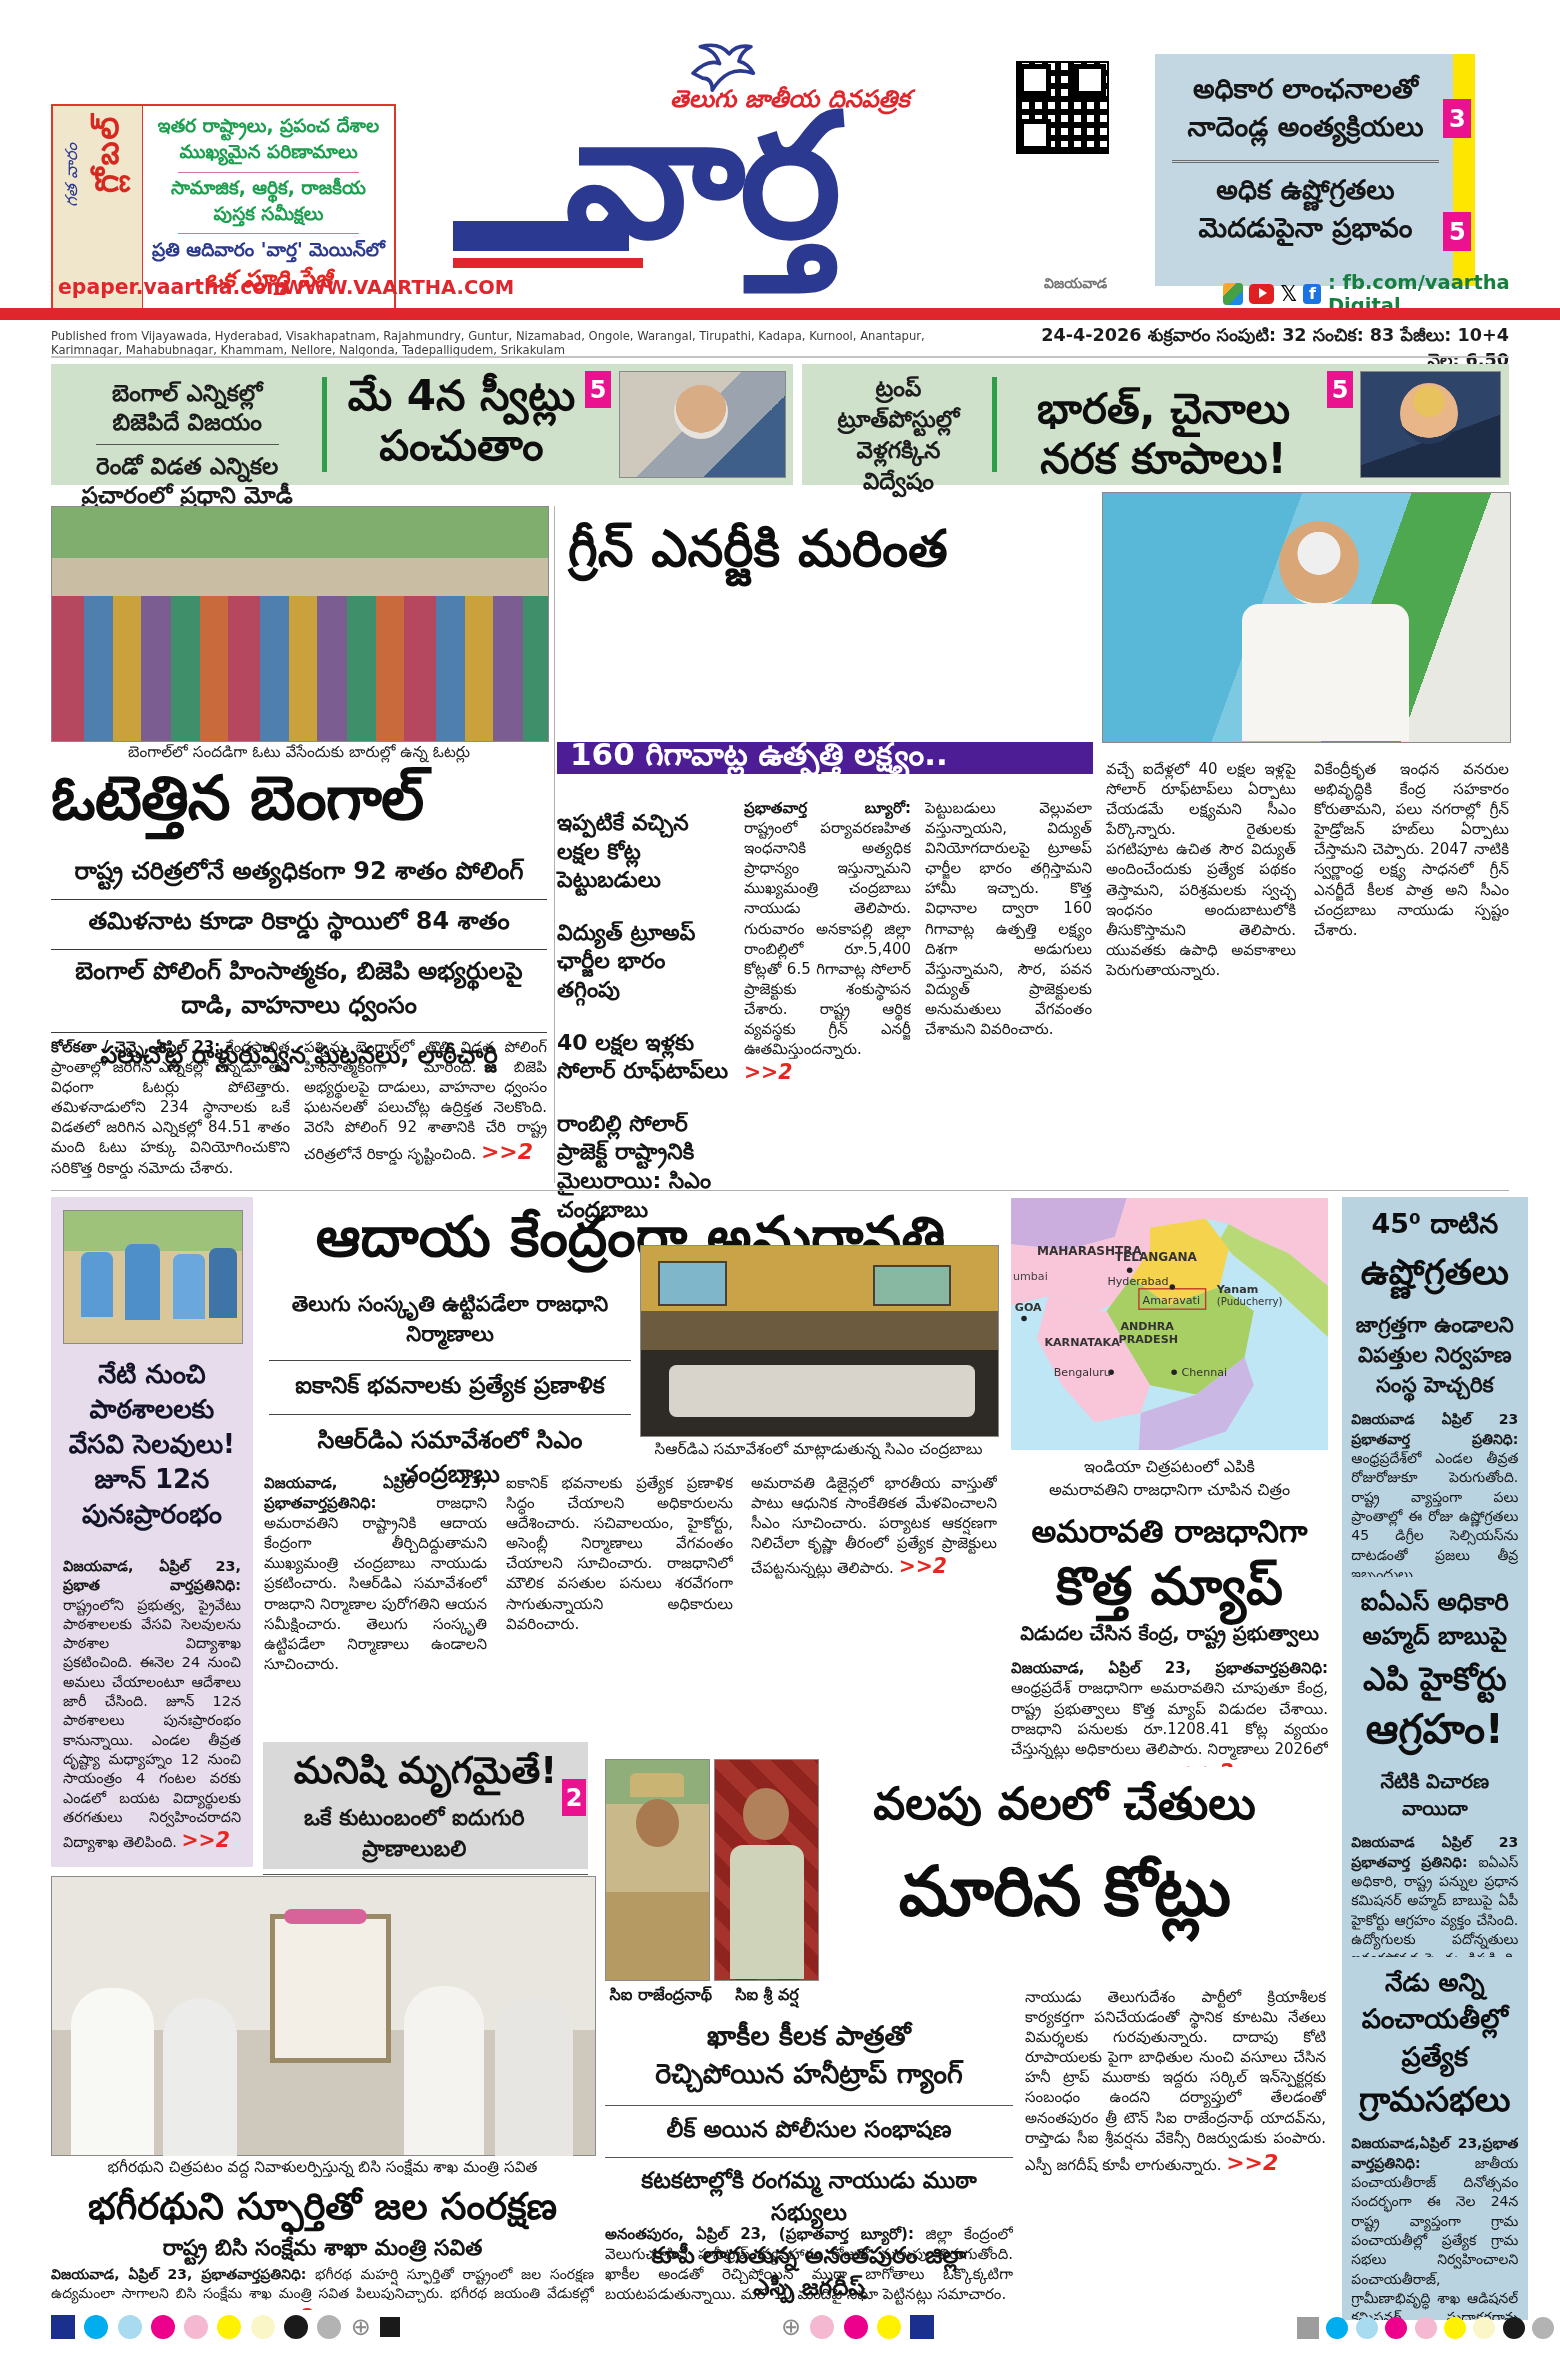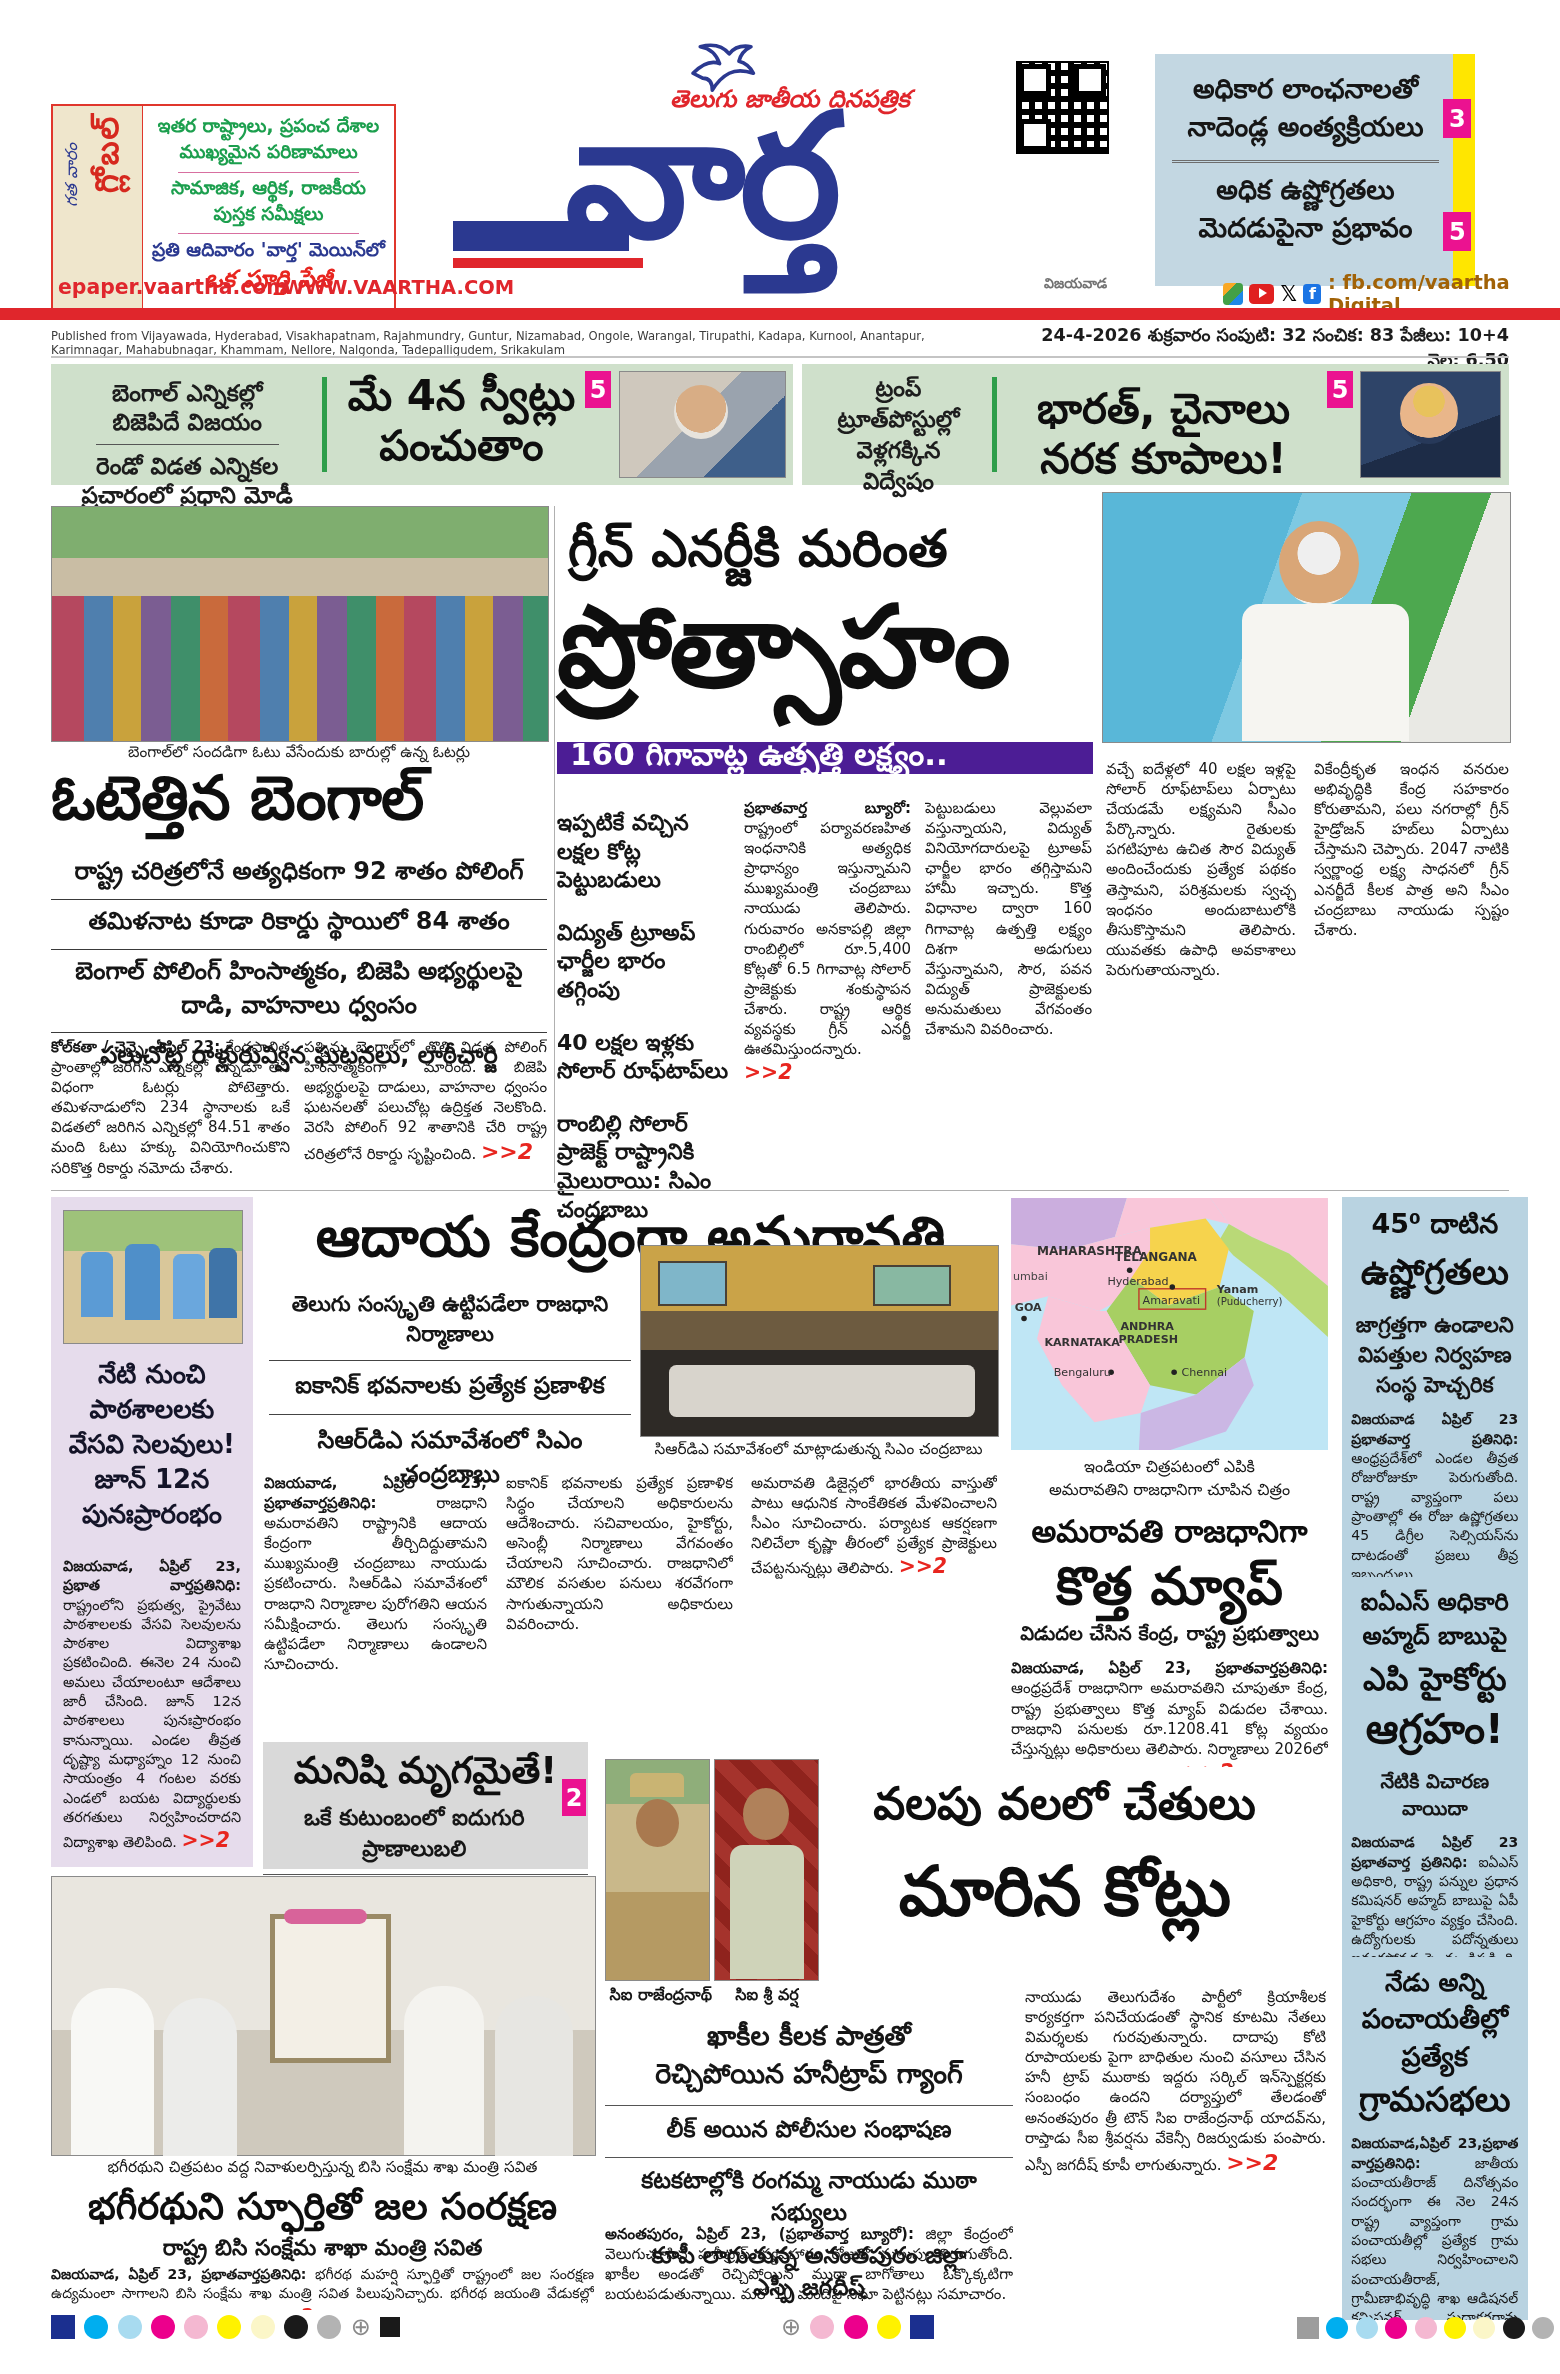": fb.com/vaartha Digital" .red { color: #a16207 -> #15803d }
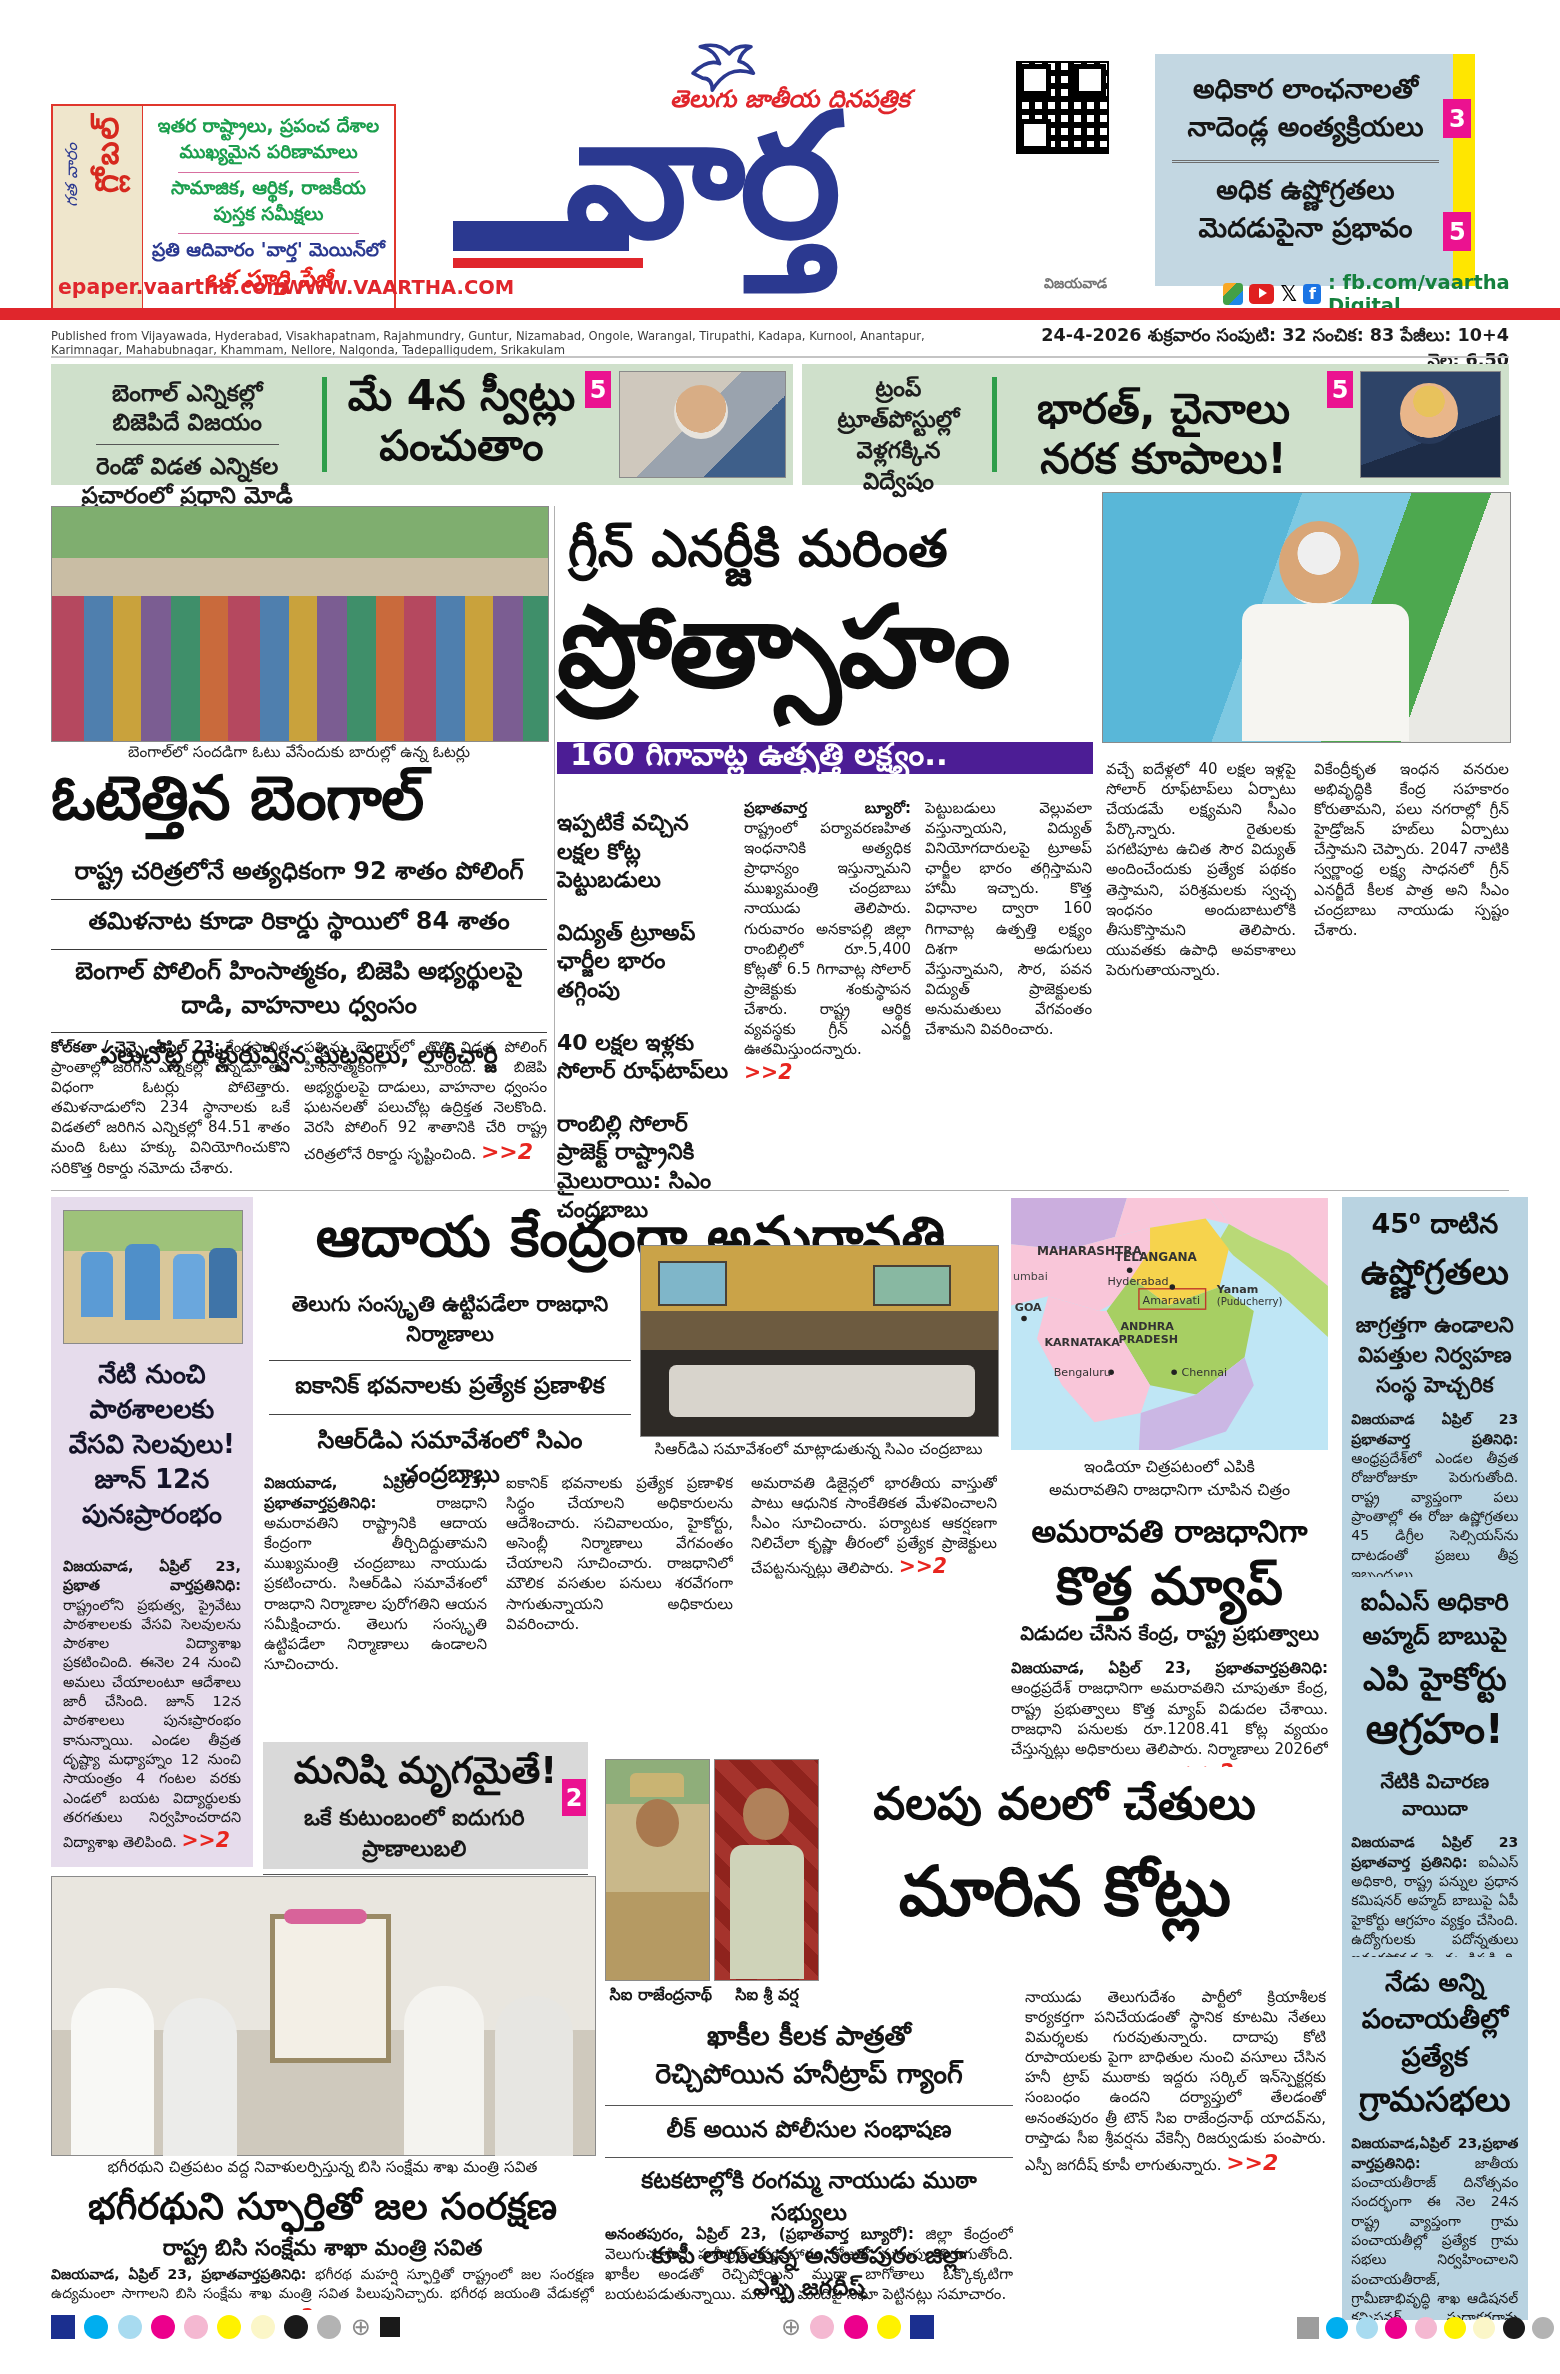"ప్రోత్సాహం" div.abs { html: <div>ప్రోత్సాహం</div> -> none }
